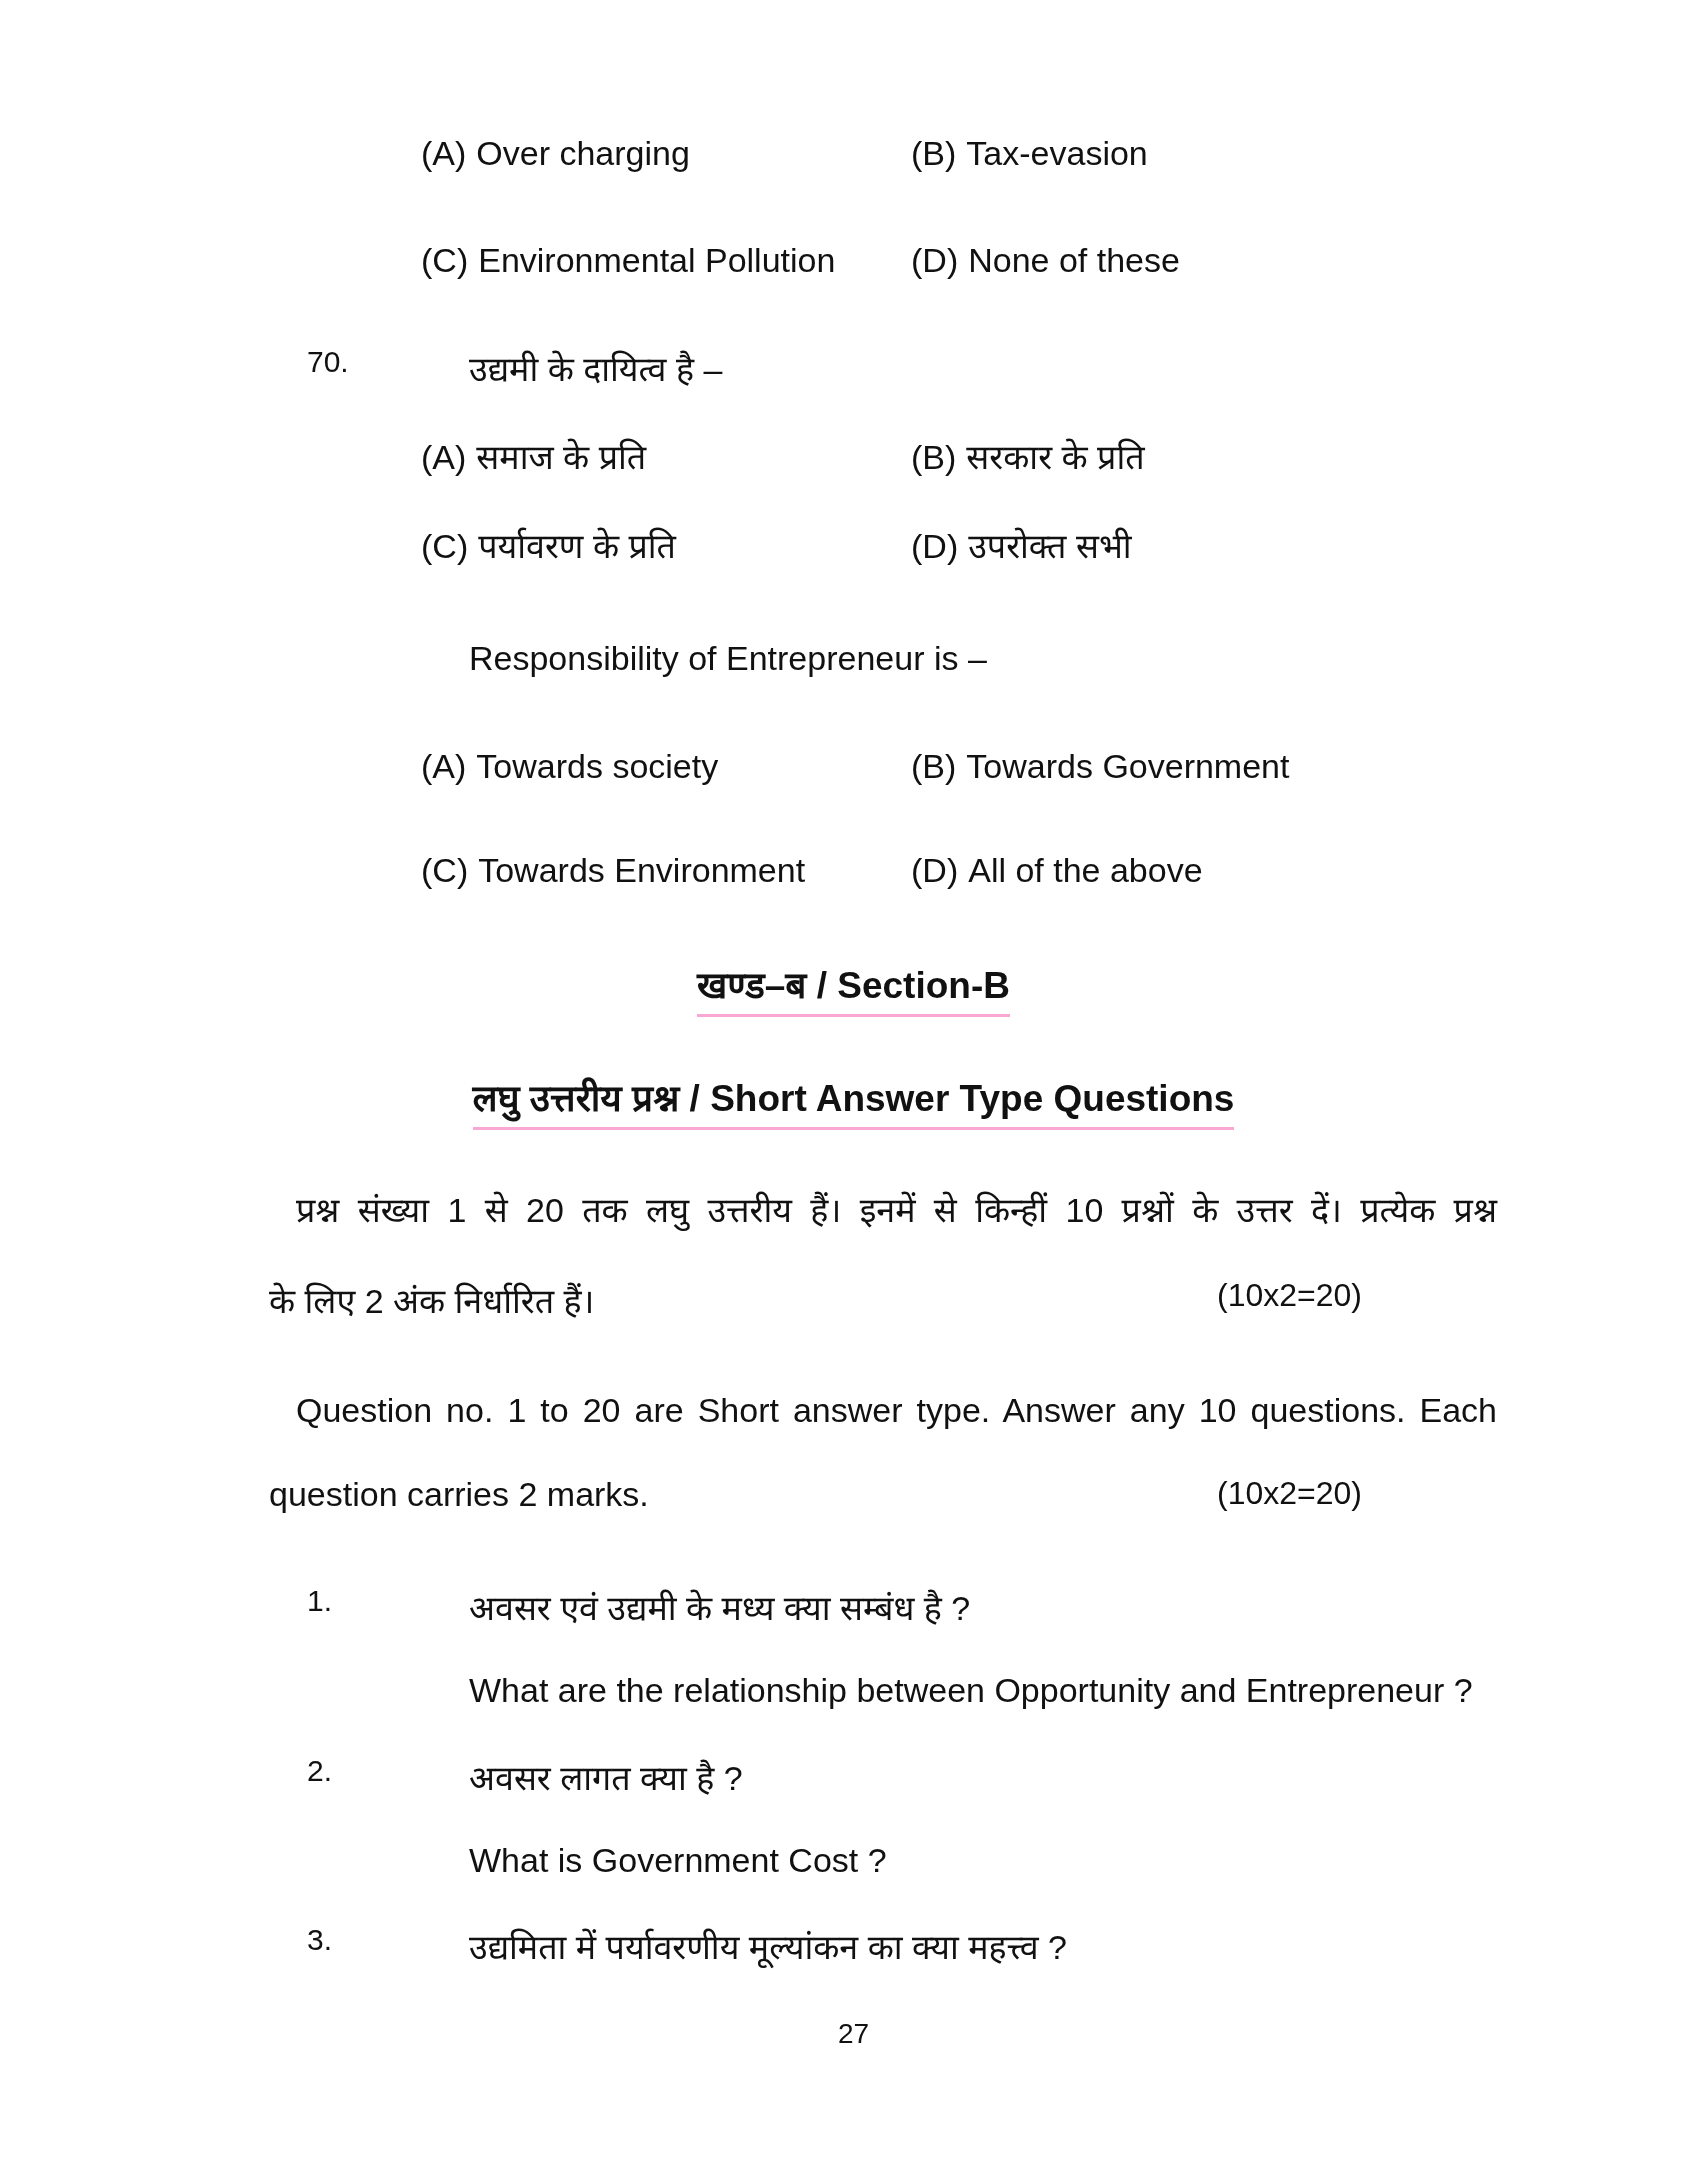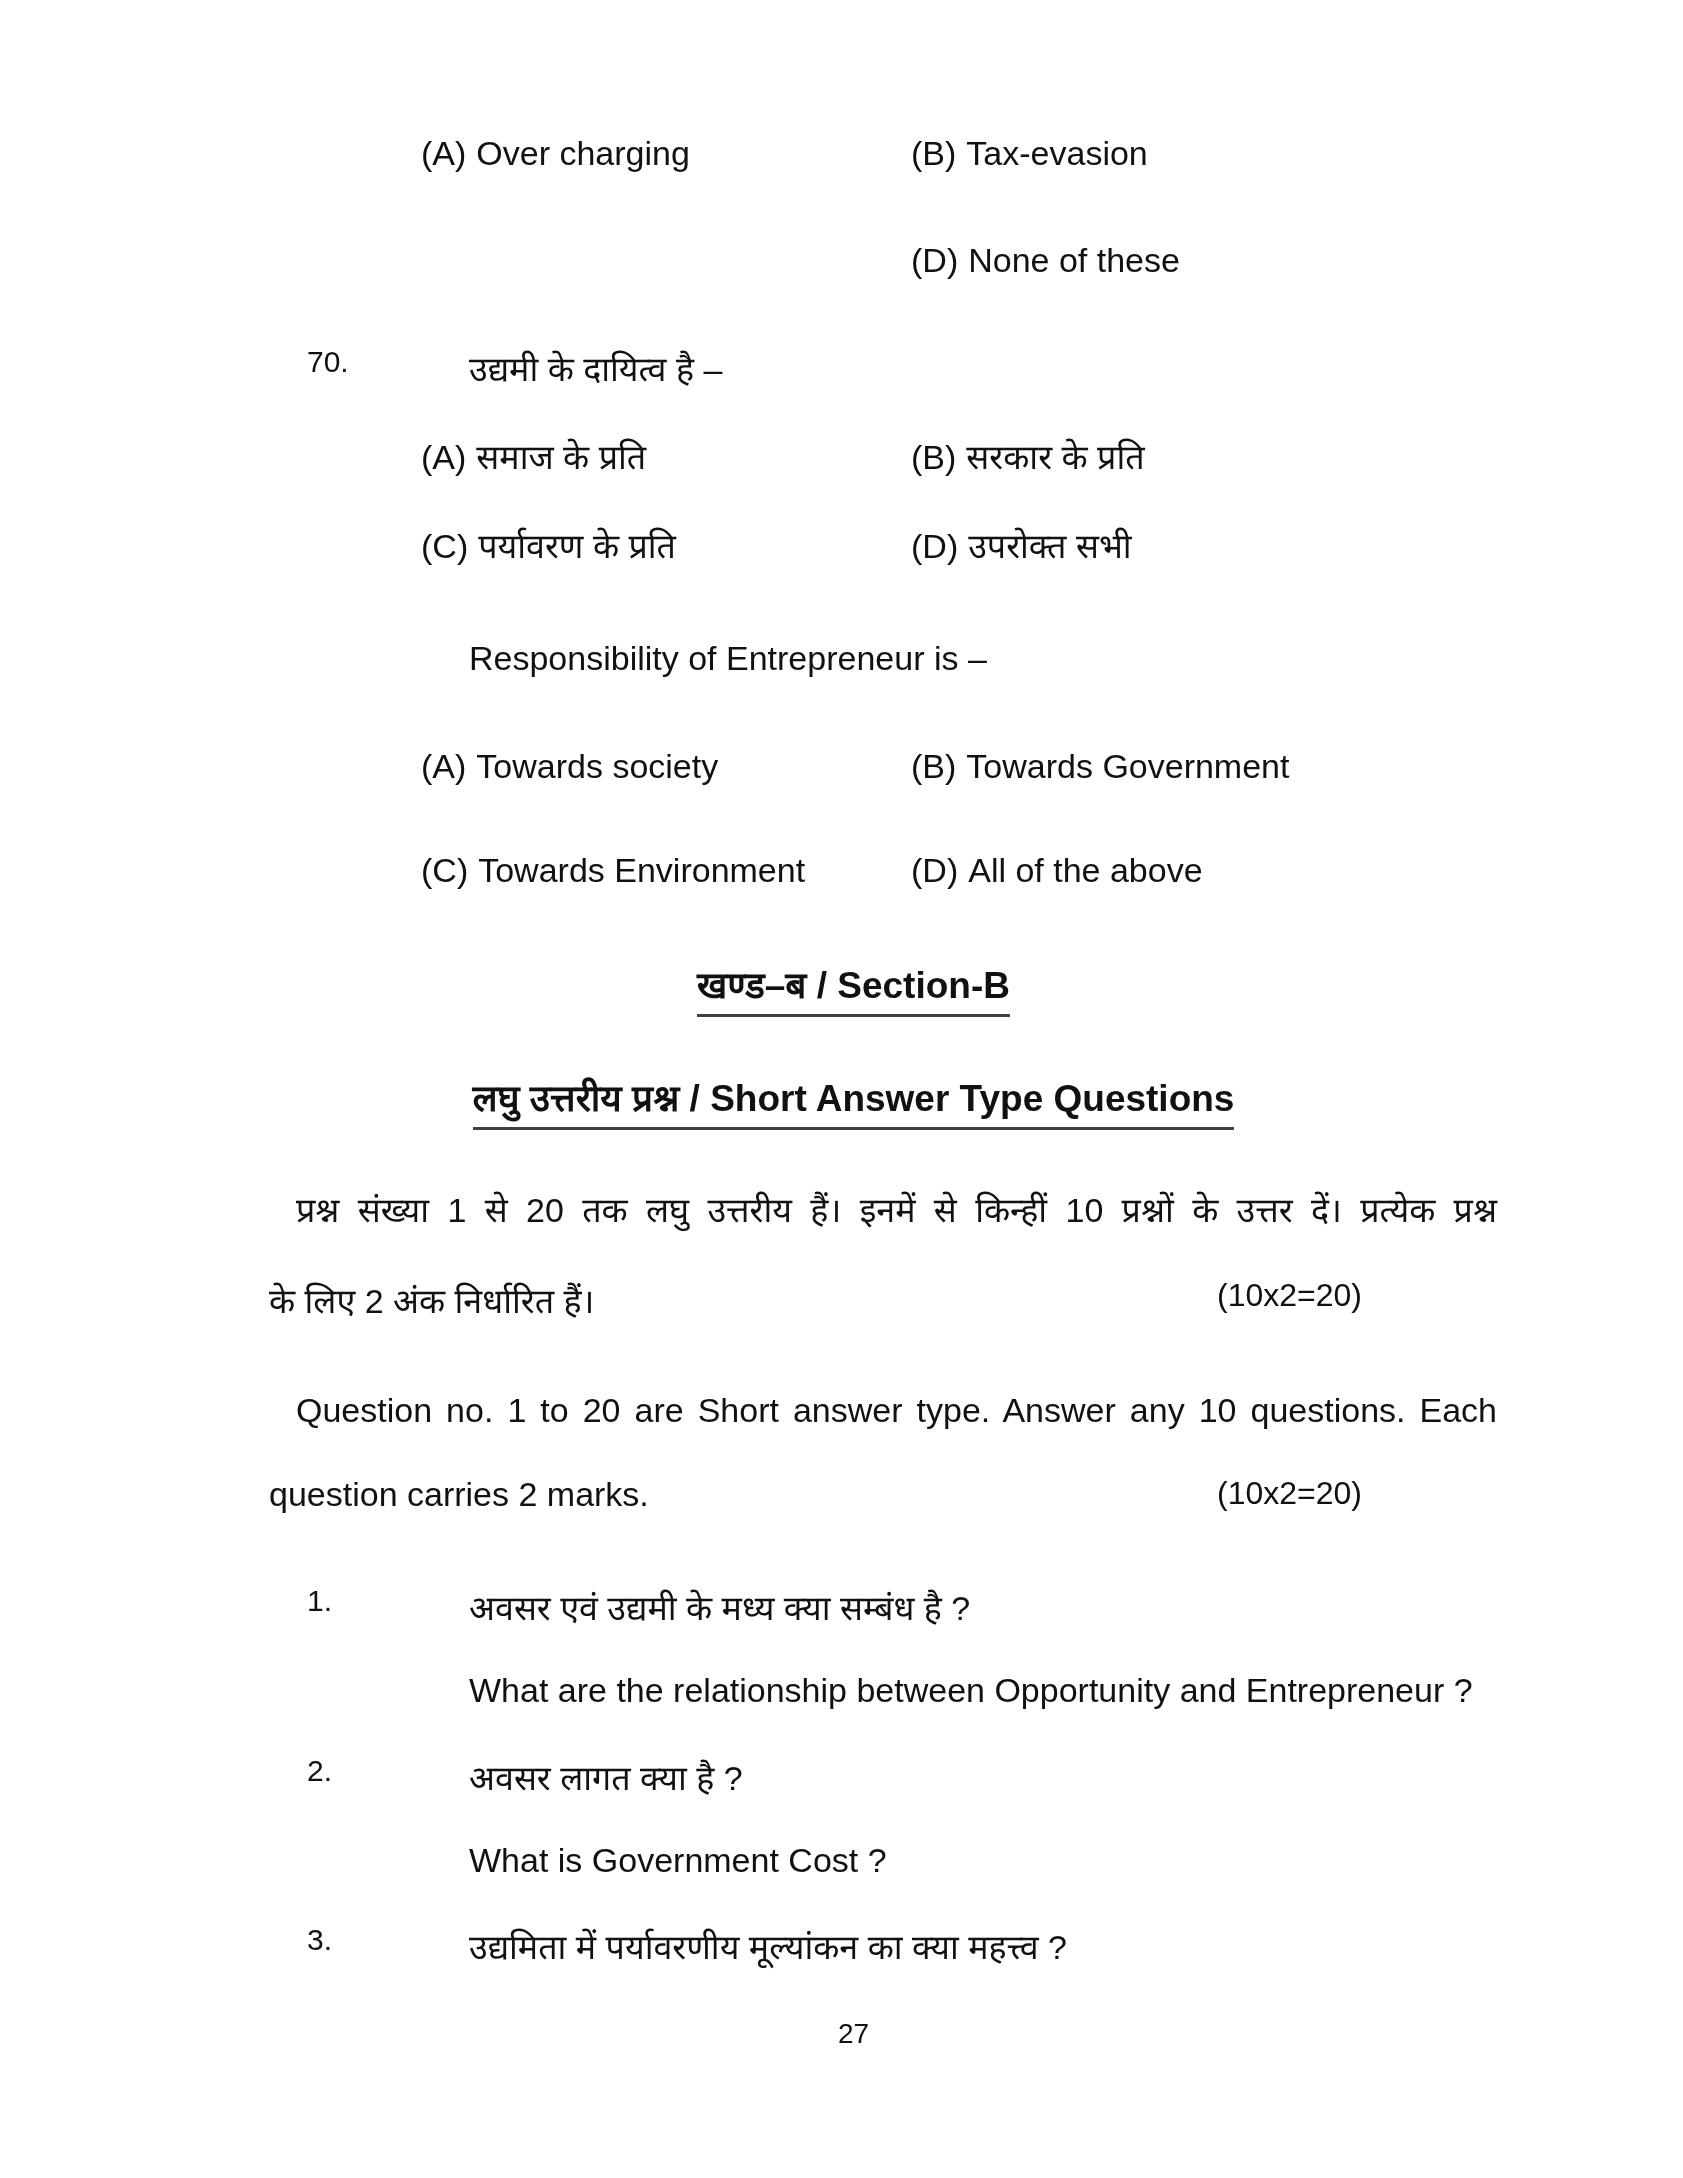"(C) Environmental Pollution" span.cell { html: none -> <span><span>(C)</span><span>Environmental Pollution</span></span> }
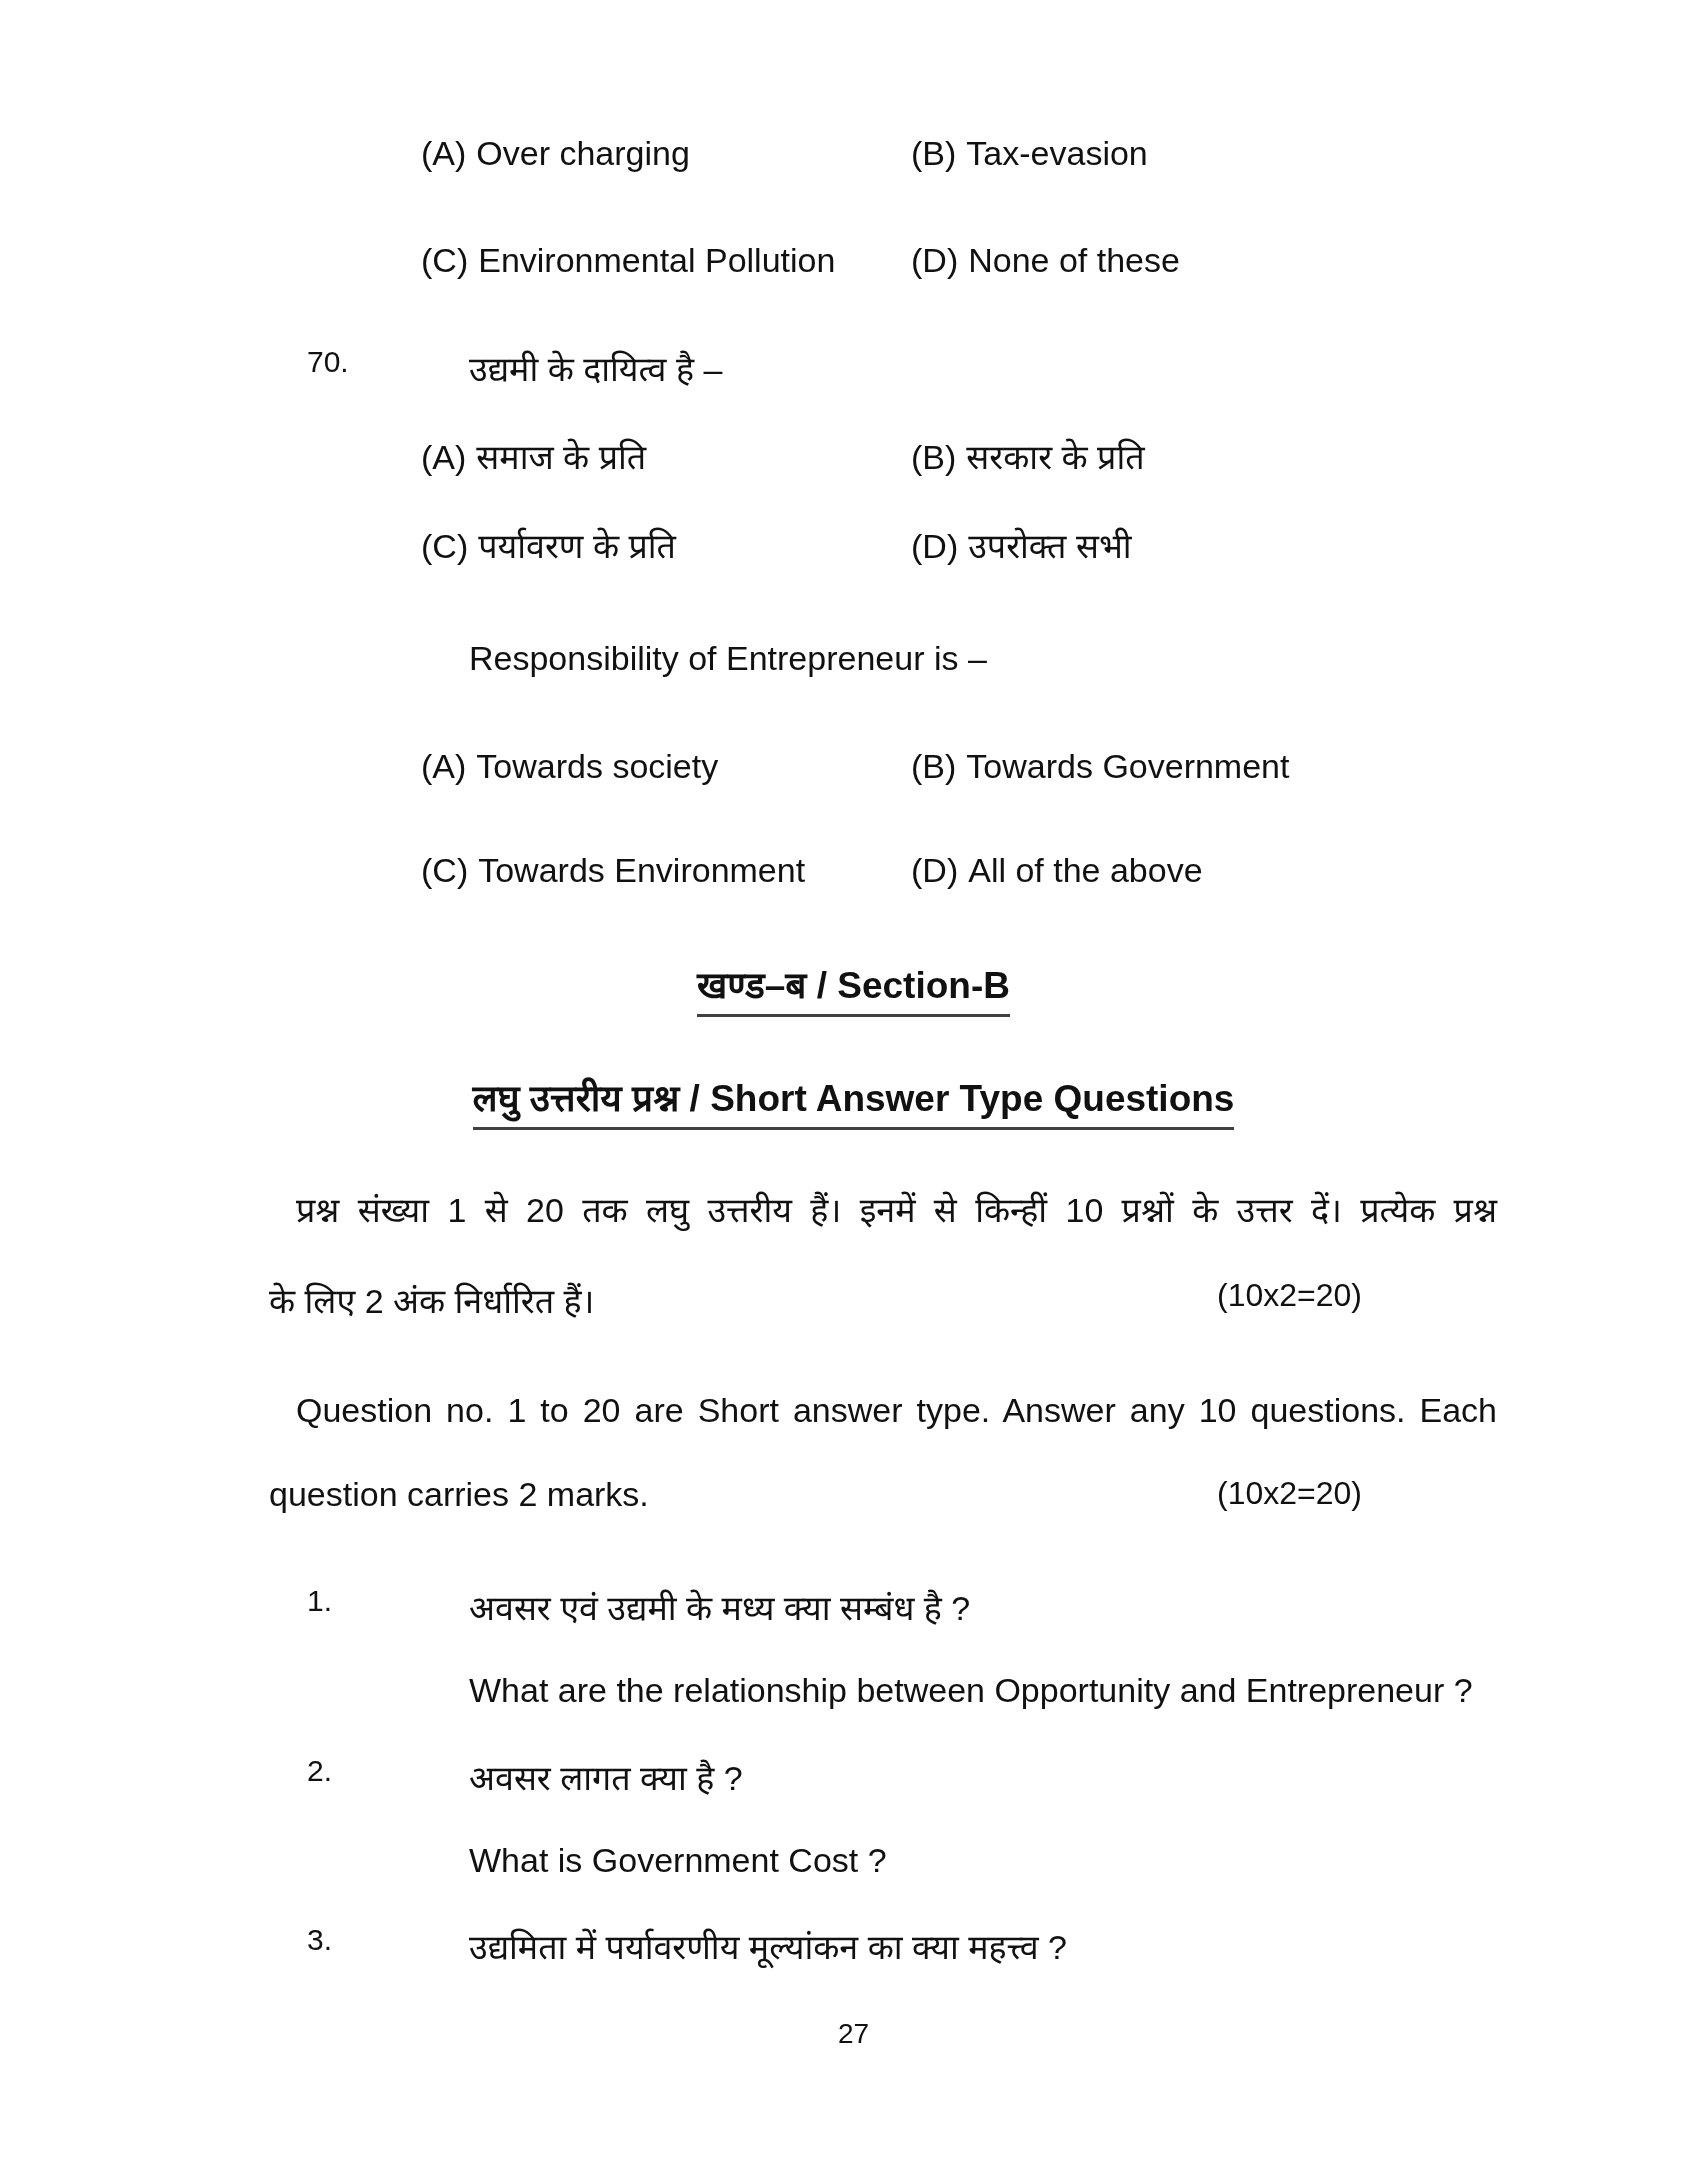"खण्ड–ब / Section-B" .heading { border-bottom: 3px solid #404040 -> 3px solid #f9a8d4 }
